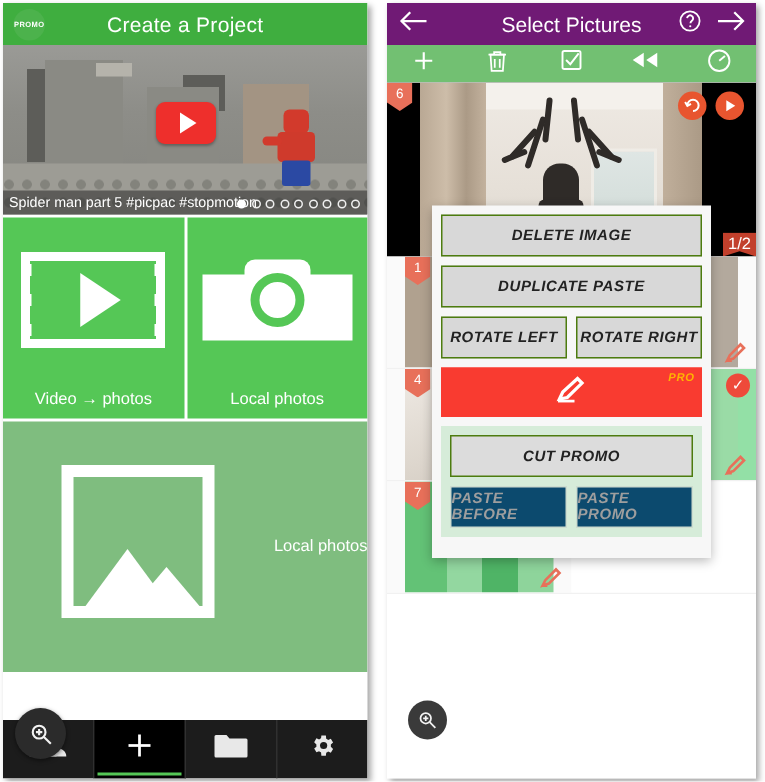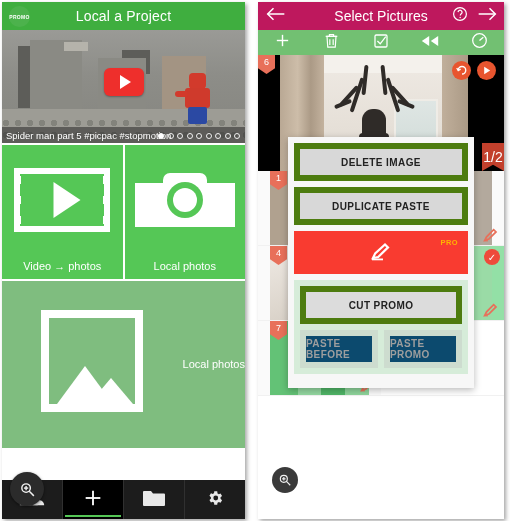"Local a Project" div.title { text: Local -> Create }
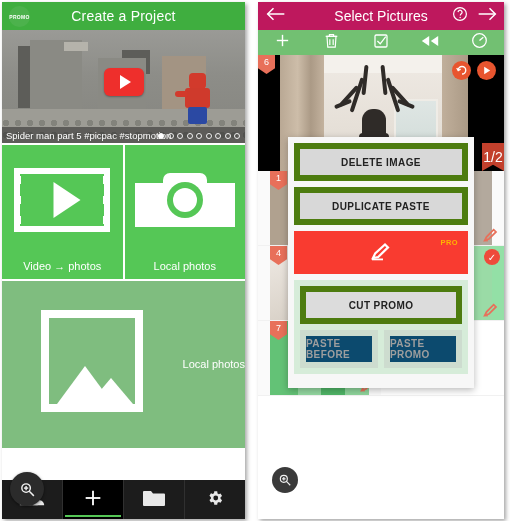"Select Pictures" .r-header { background: #be185d -> #701a75 }
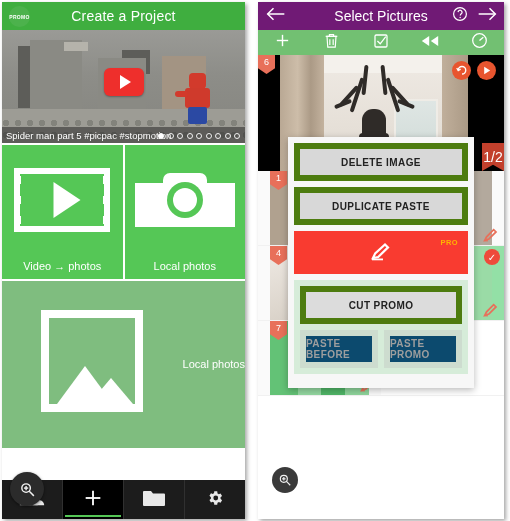"DELETE IMAGE" .mbtn { border: 6px solid #4d7c0f -> 1px solid #4d7c0f; font-style: none -> italic }
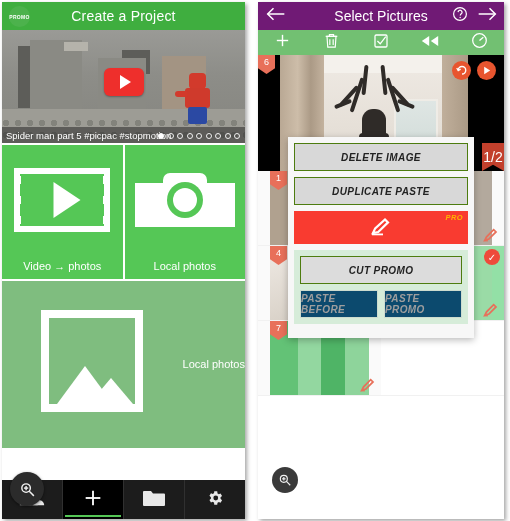"1/2" .badge-frac { font-size: 14px -> 11px; height: 28px -> 16px }
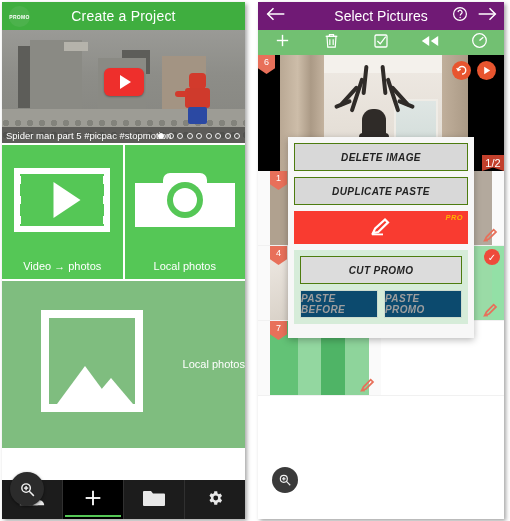"ROTATE LEFT" div.mrow { html: none -> <div> <div>ROTATE LEFT</div> <div>ROTATE RIGHT</div> </div> }
